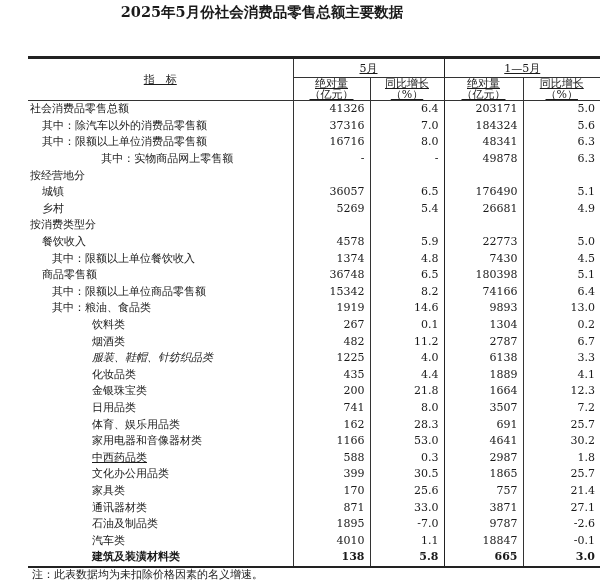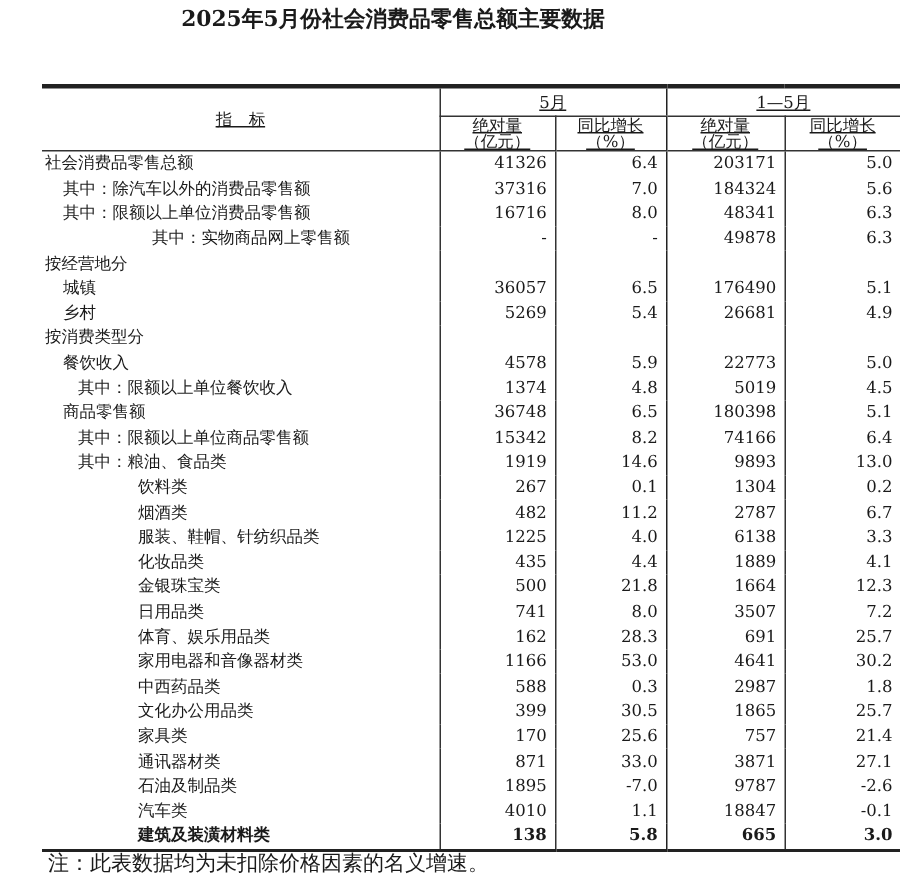"5019" td.num { text: 5019 -> 7430 }
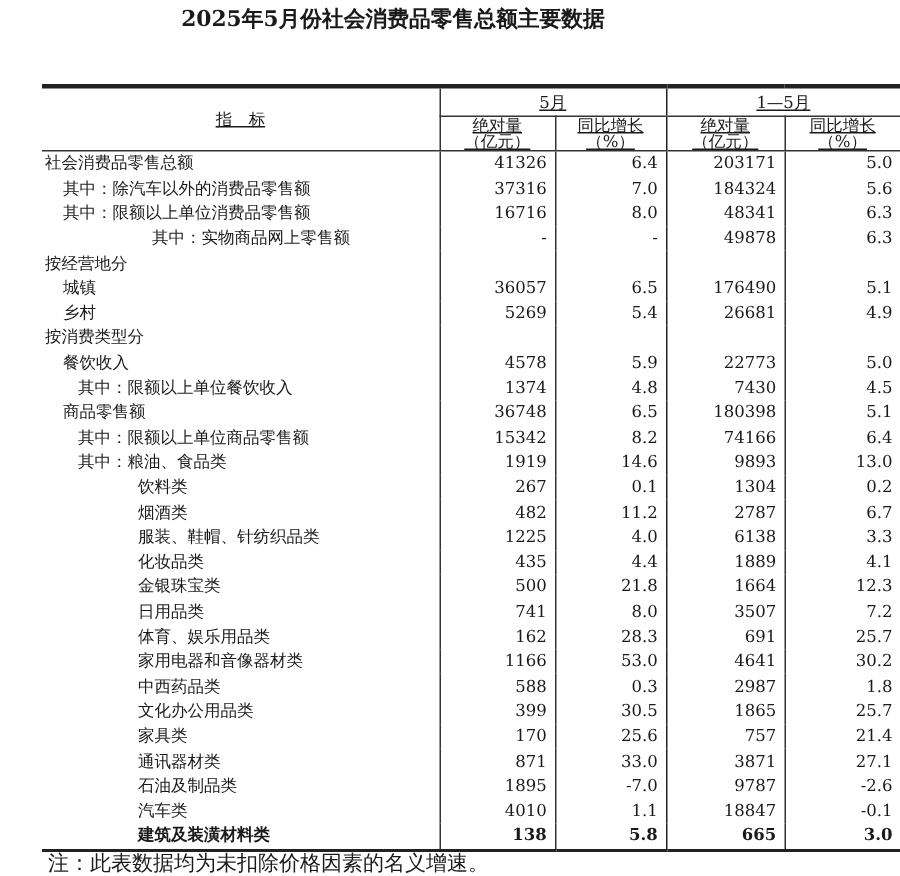"服装、鞋帽、针纺织品类" td.name { font-style: none -> italic }
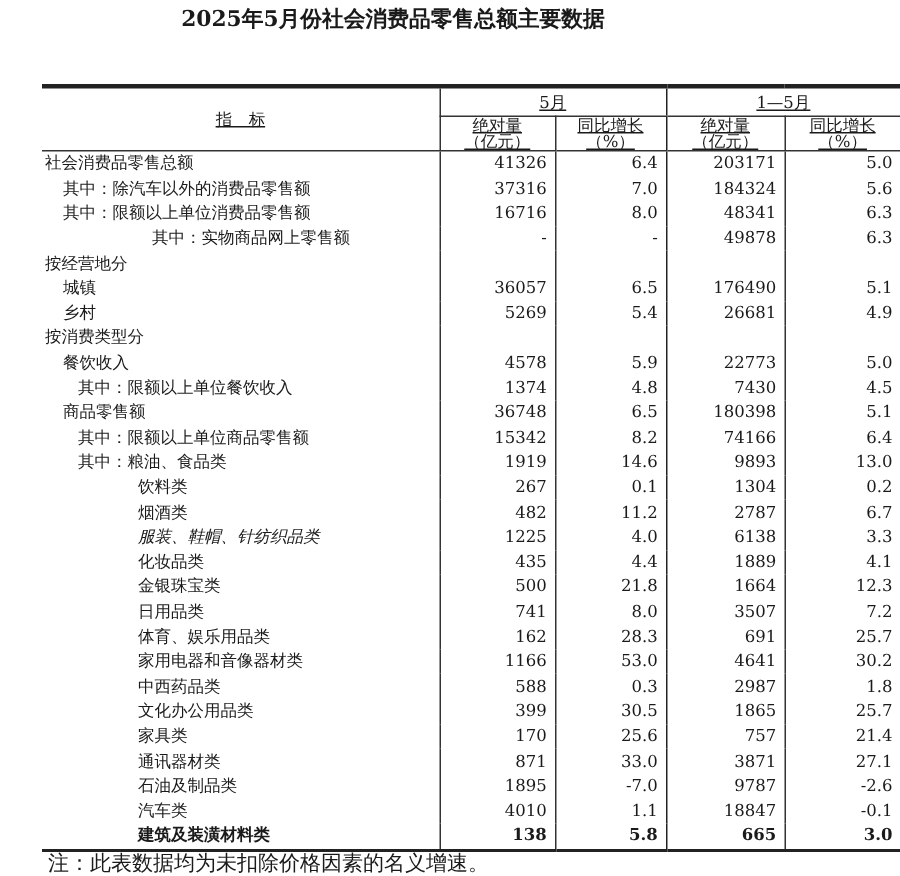"500" td.num { text: 500 -> 200 }
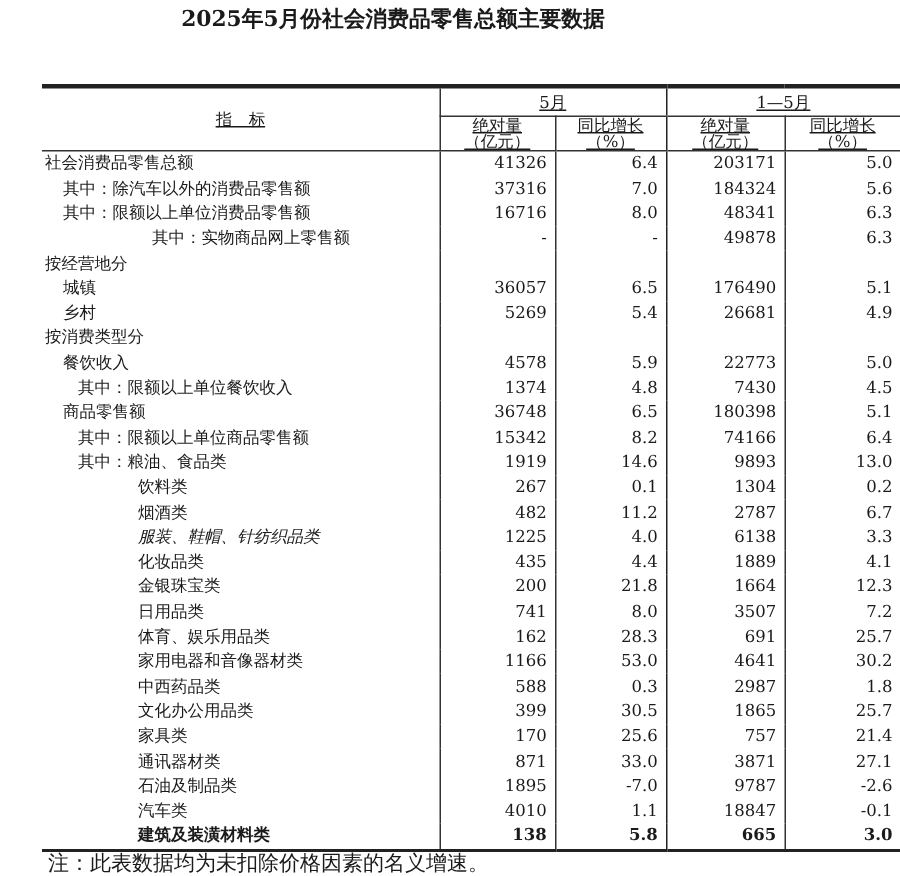"中西药品类" td.name { text-decoration: none -> underline }
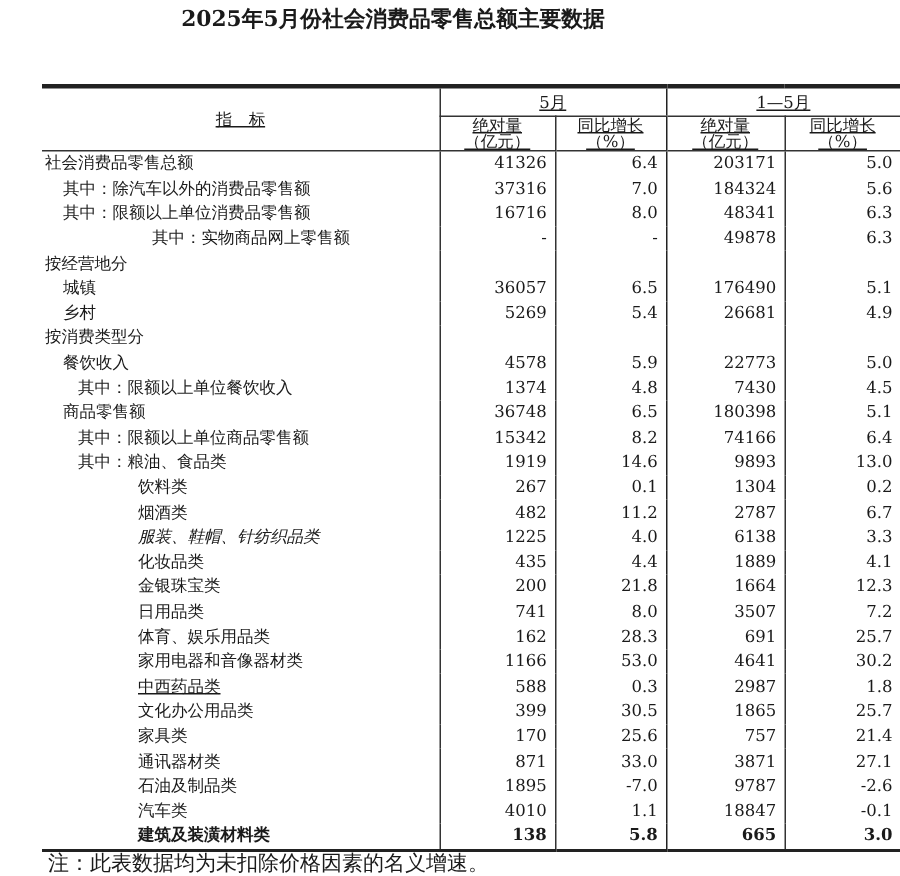"注：此表数据均为未扣除价格因素的名义增速。" .note { font-size: 14px -> 11px }
